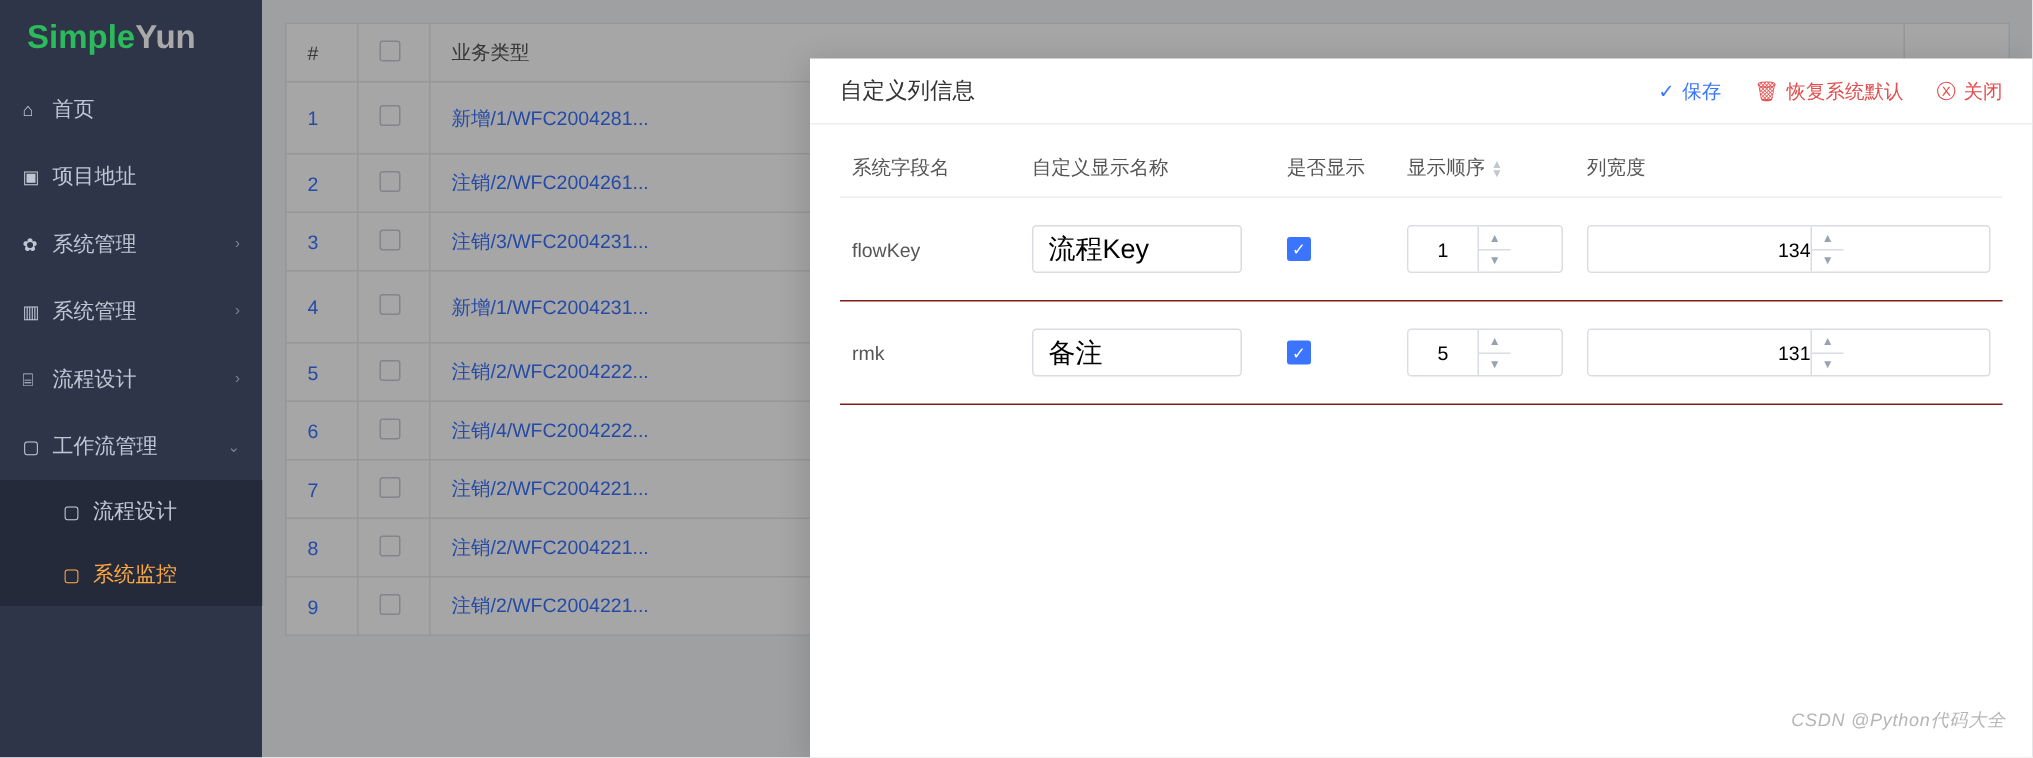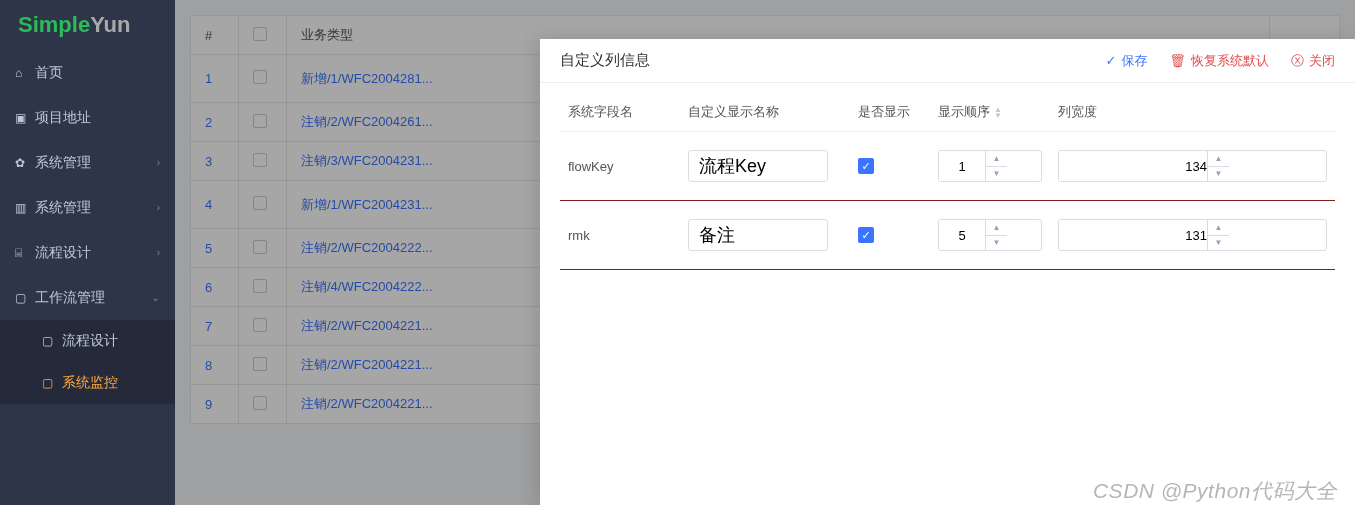"CSDN @Python代码大全" .watermark { bottom: 0 -> 16px; font-size: 21px -> 12px }
